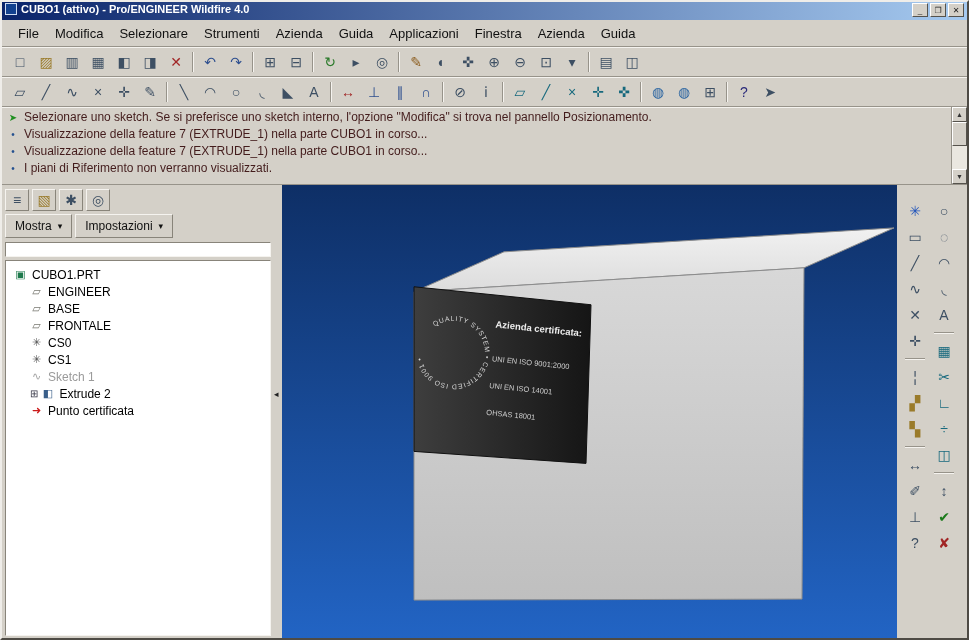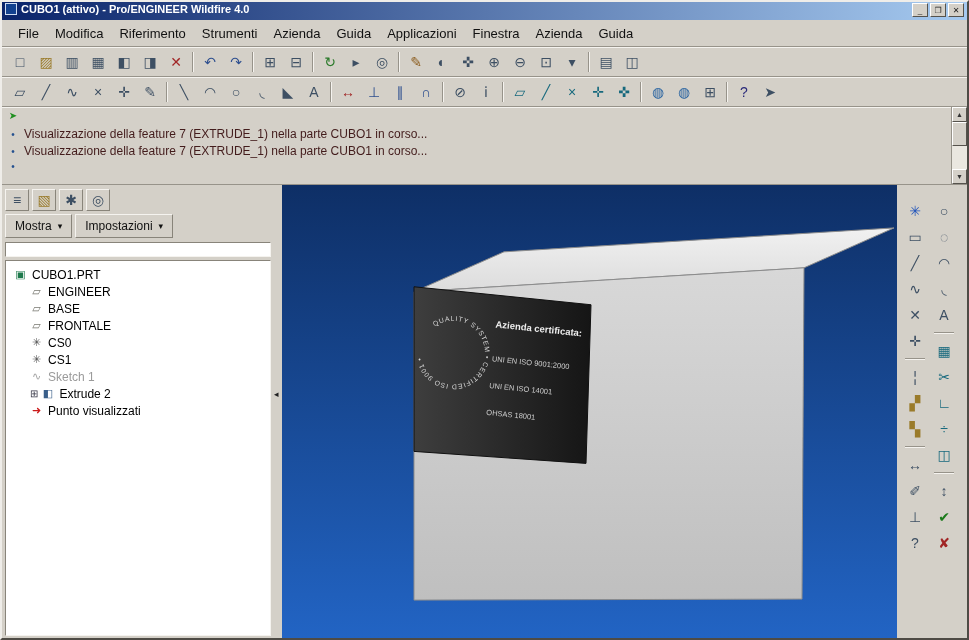"Riferimento" span.menu-item { text: Riferimento -> Selezionare }
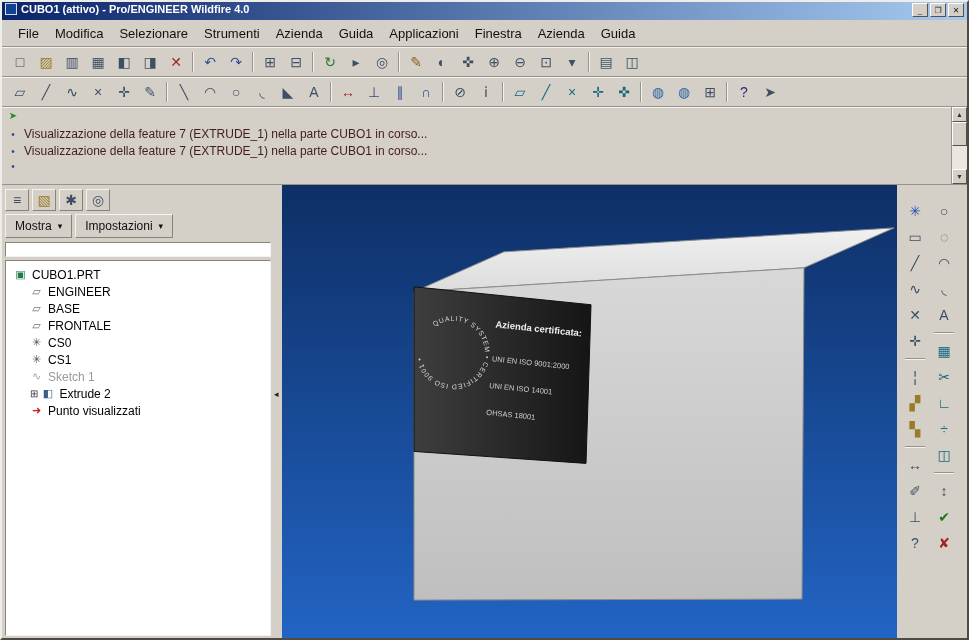"Selezionare uno sketch. Se si" span.msg-text { html: none -> <span>Selezionare uno sketch. Se si preferisce uno sketch interno, l'opzione "Modifica" si trova nel pannello Posizionamento.</span> }
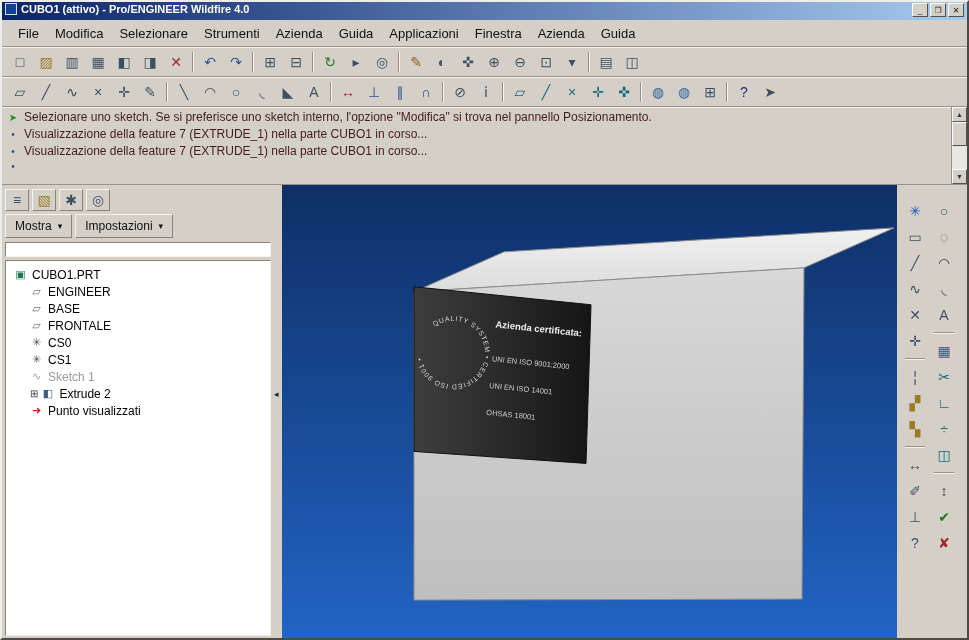"I piani di Riferimento non" span.msg-text { html: none -> <span>I piani di Riferimento non verranno visualizzati.</span> }
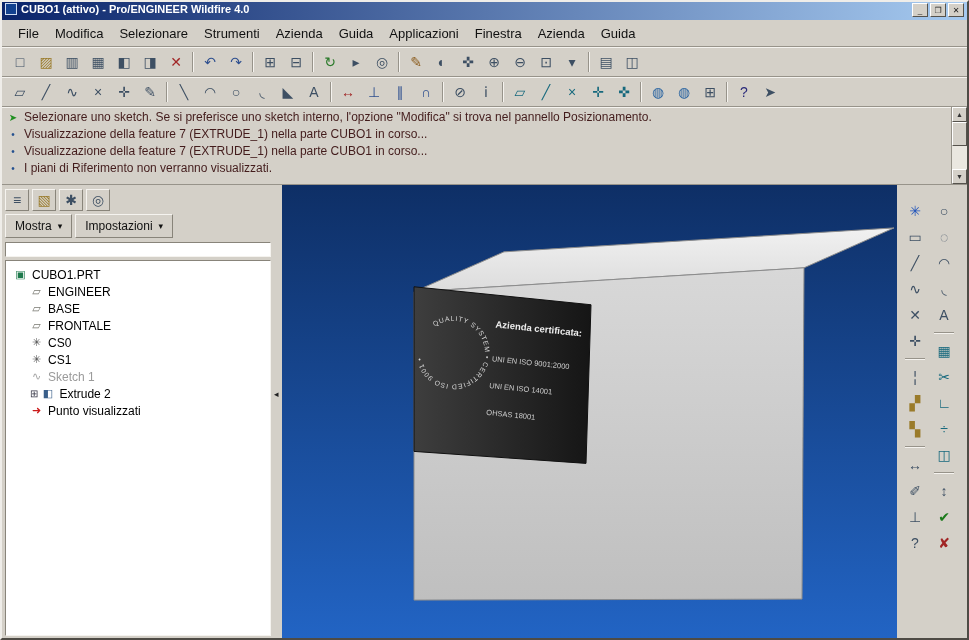"Punto visualizzati" span.lbl { text: visualizzati -> certificata }
